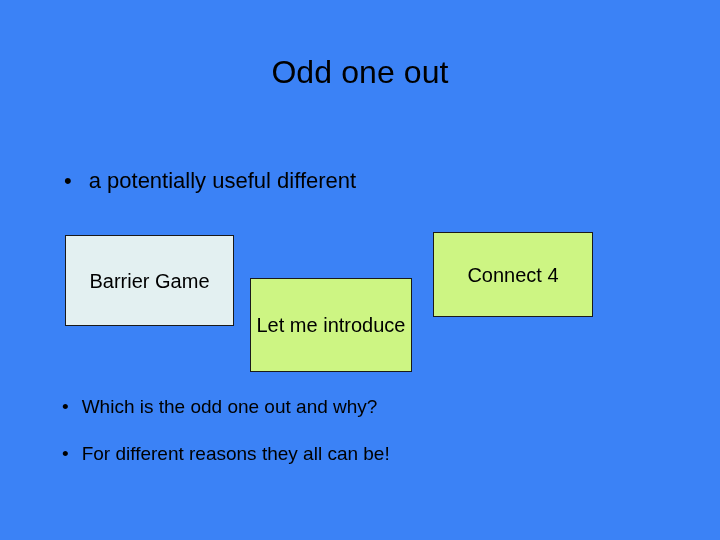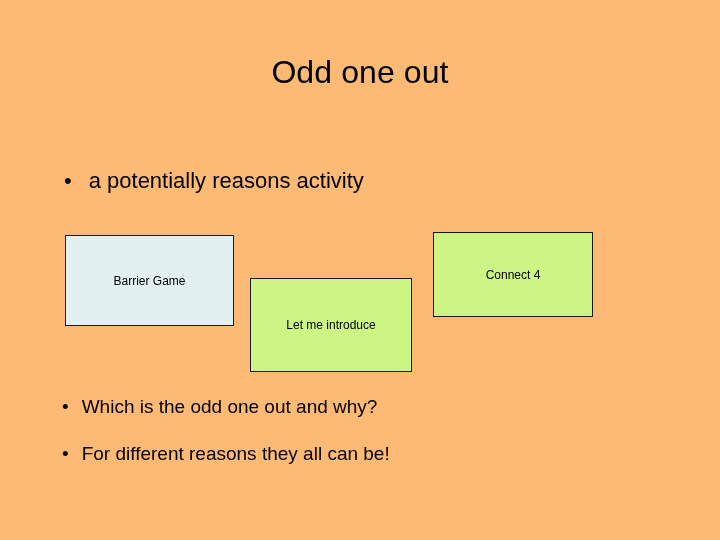"Odd one out" .slide { background: #fdba74 -> #3b82f6 }
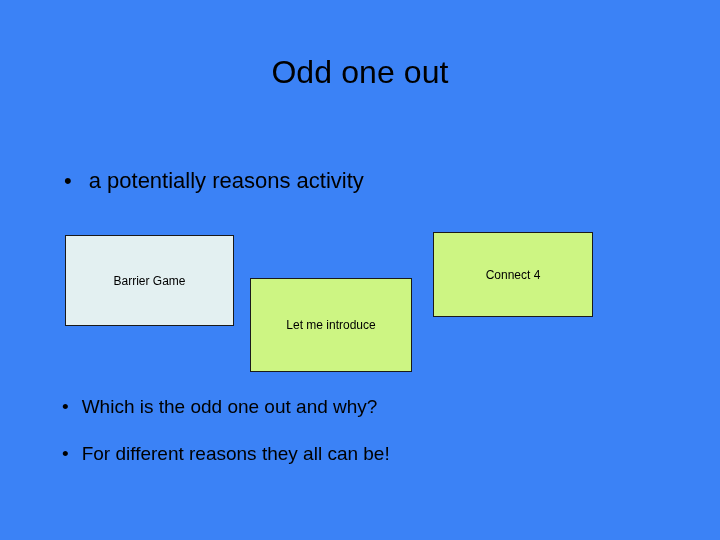"a potentially reasons activity" span.bullet-text { text: reasons activity -> useful different }
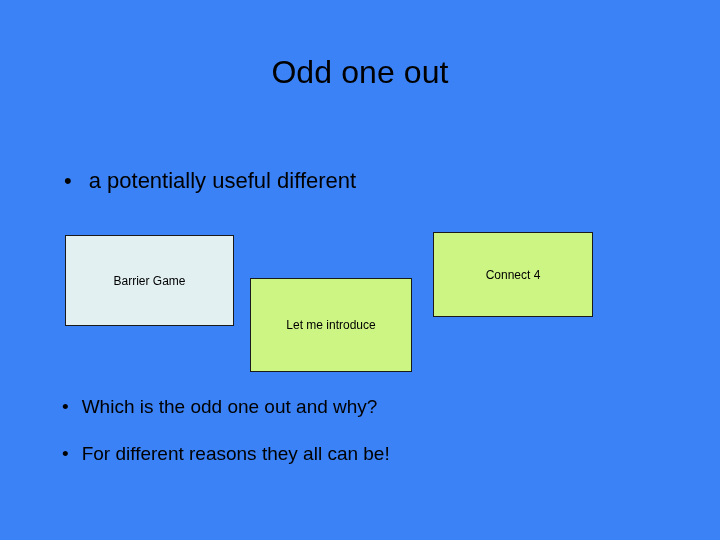"Barrier Game" .shape-box { font-size: 12px -> 20px }
